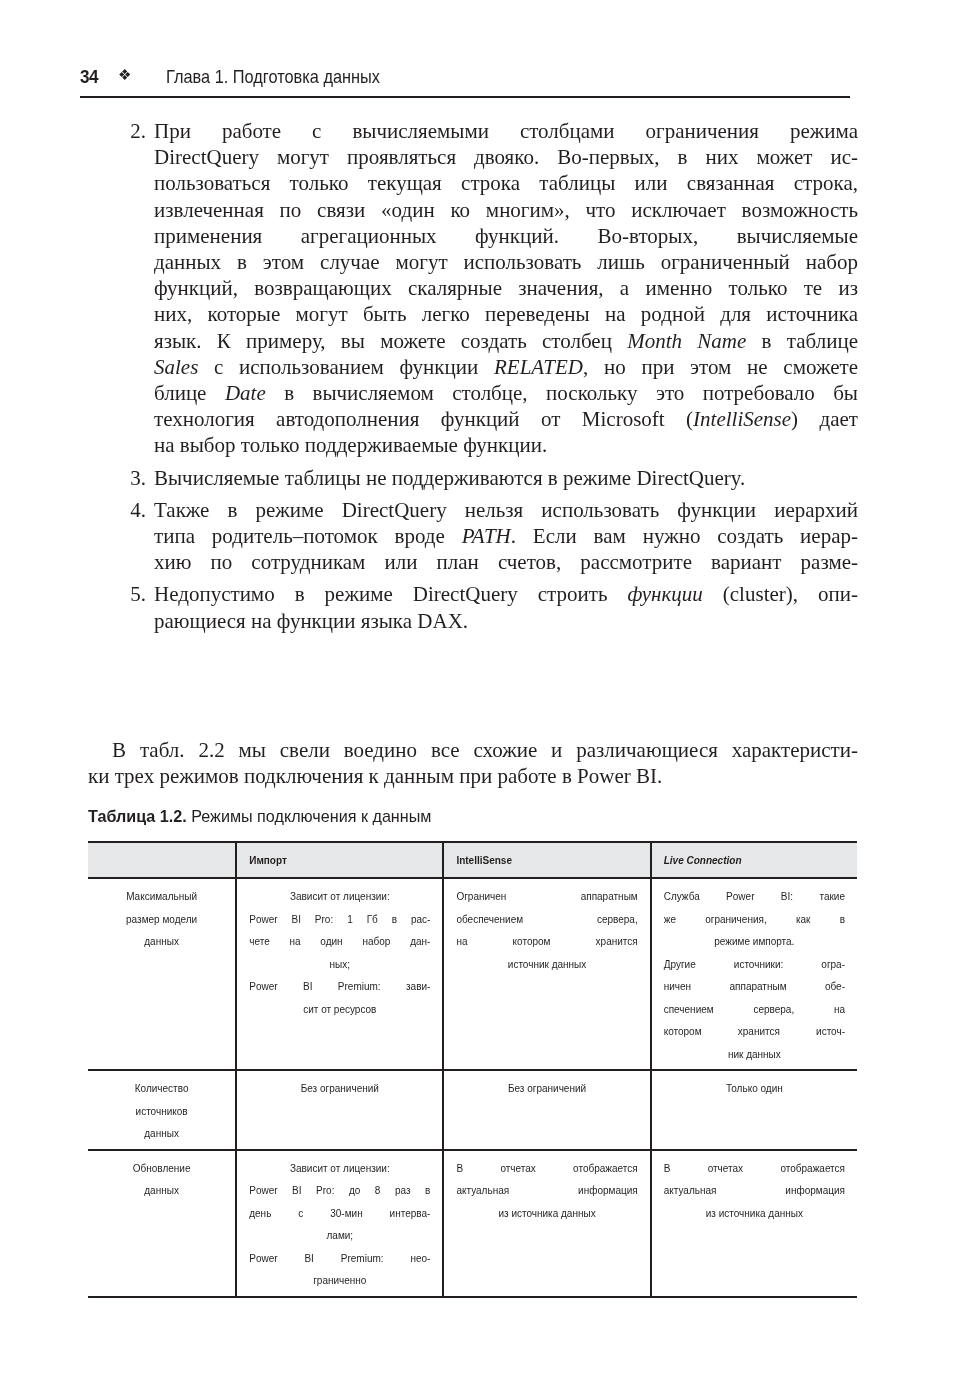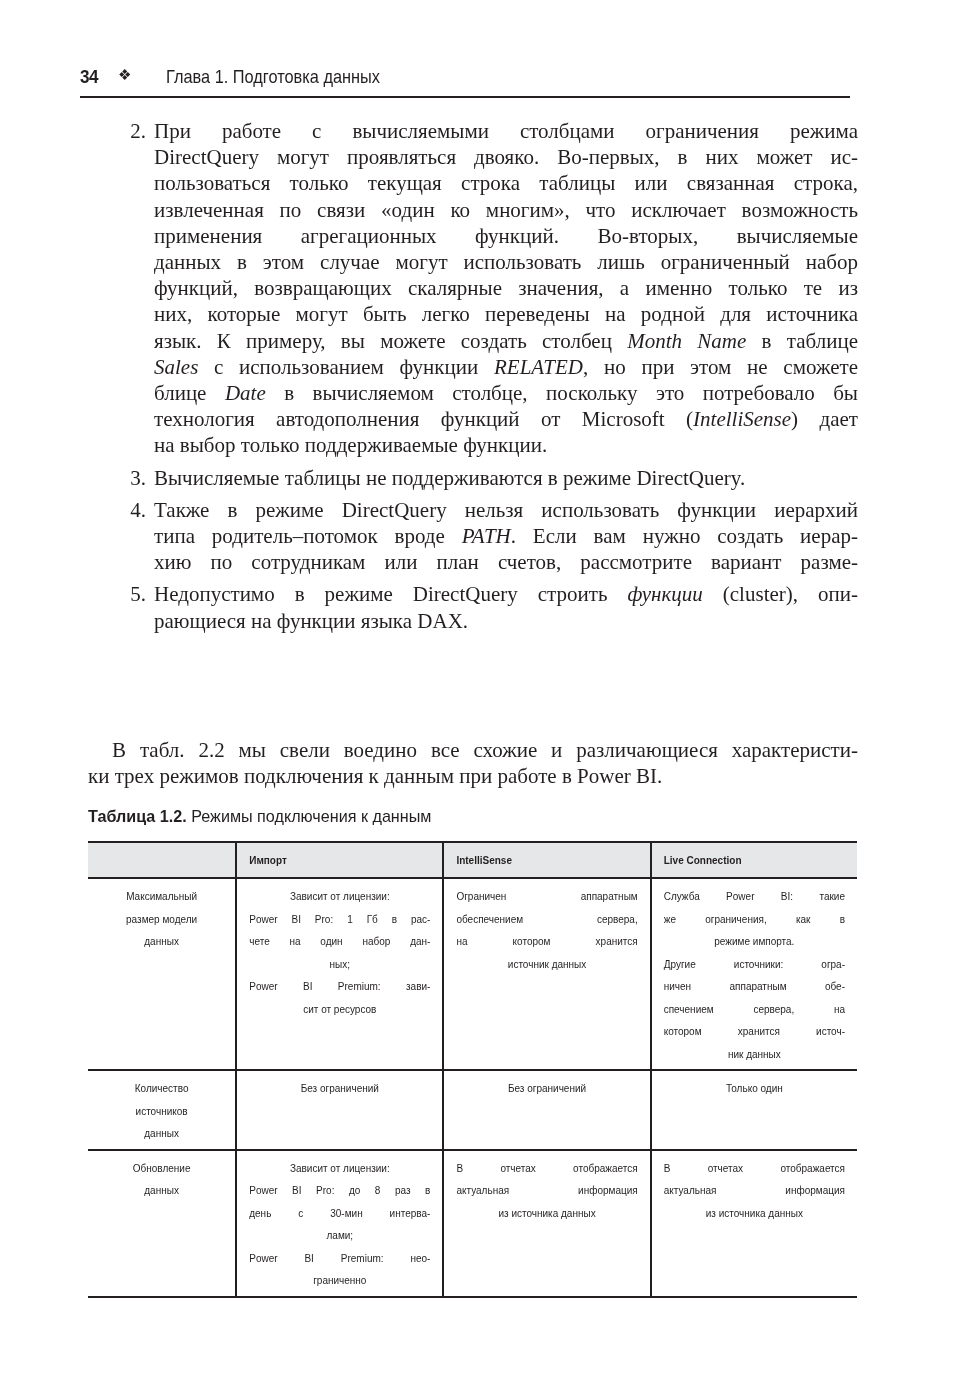"Live Connection" .c3 { font-style: none -> italic }
